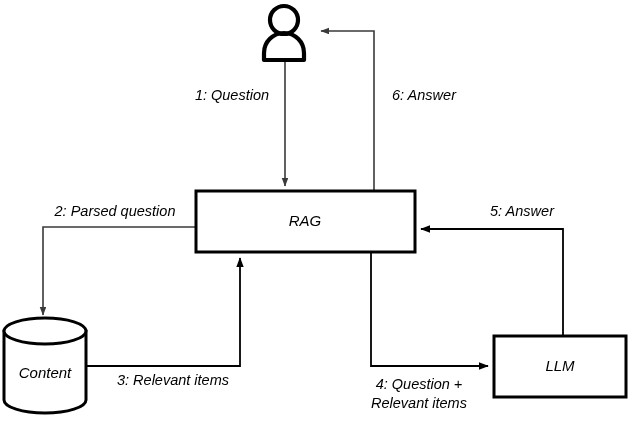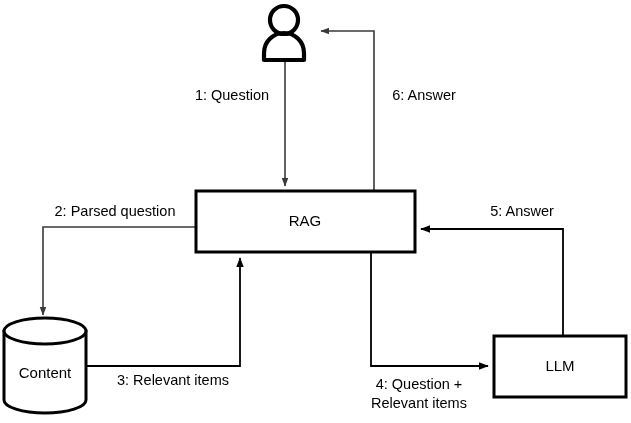"1: Question" #canvas { font-style: none -> italic }
